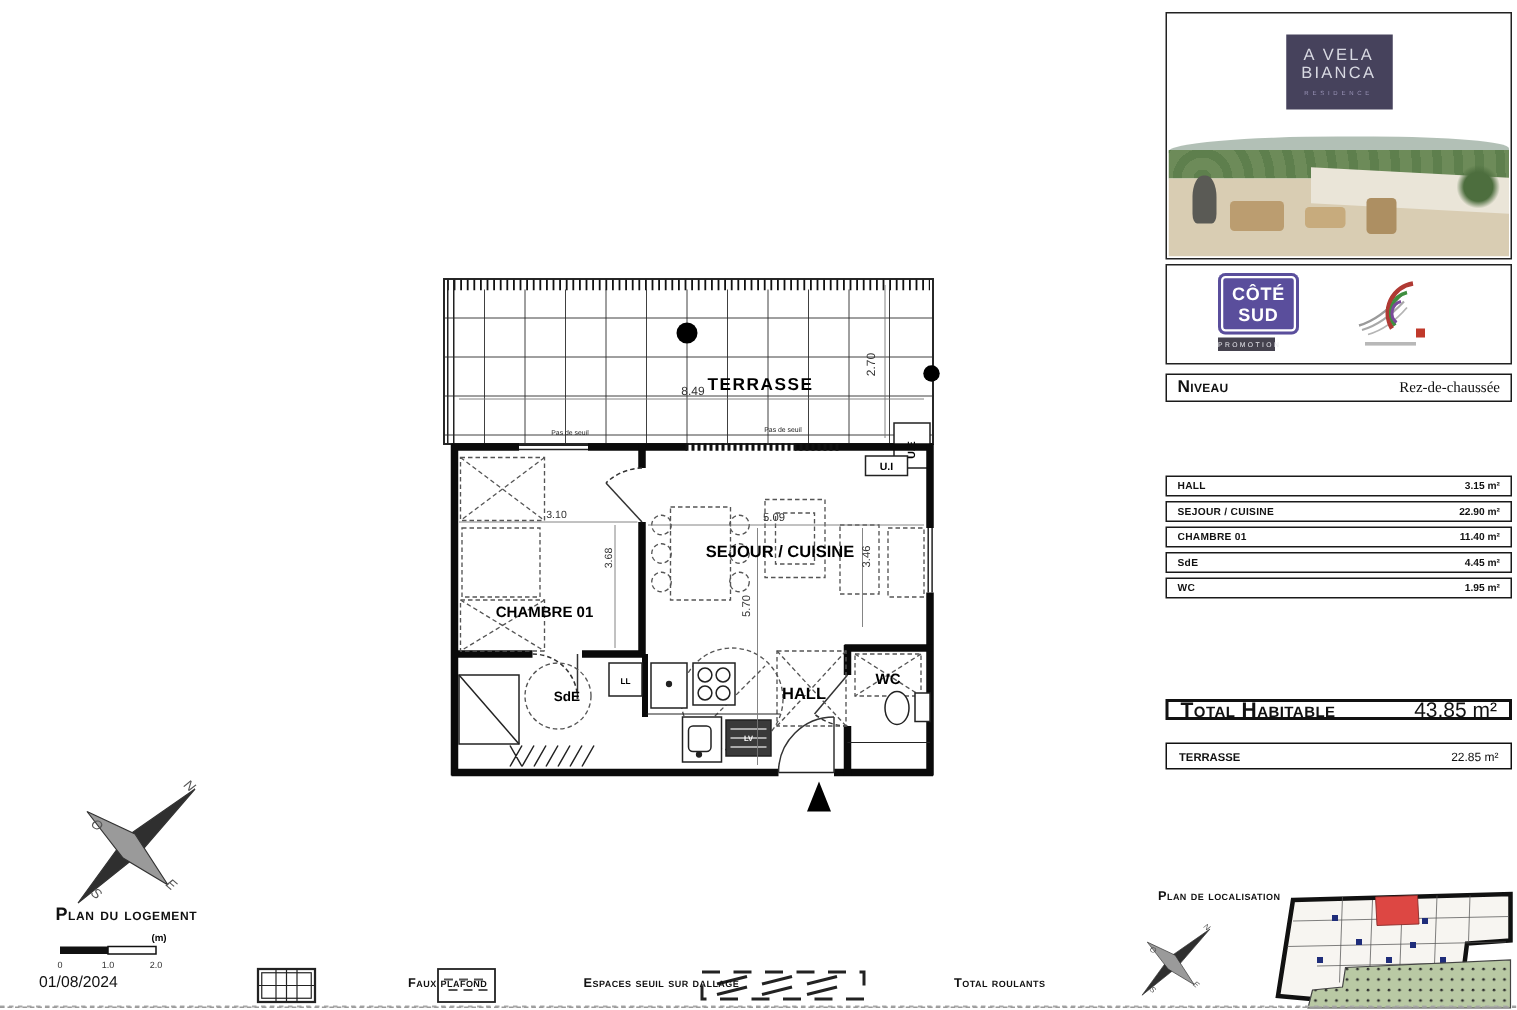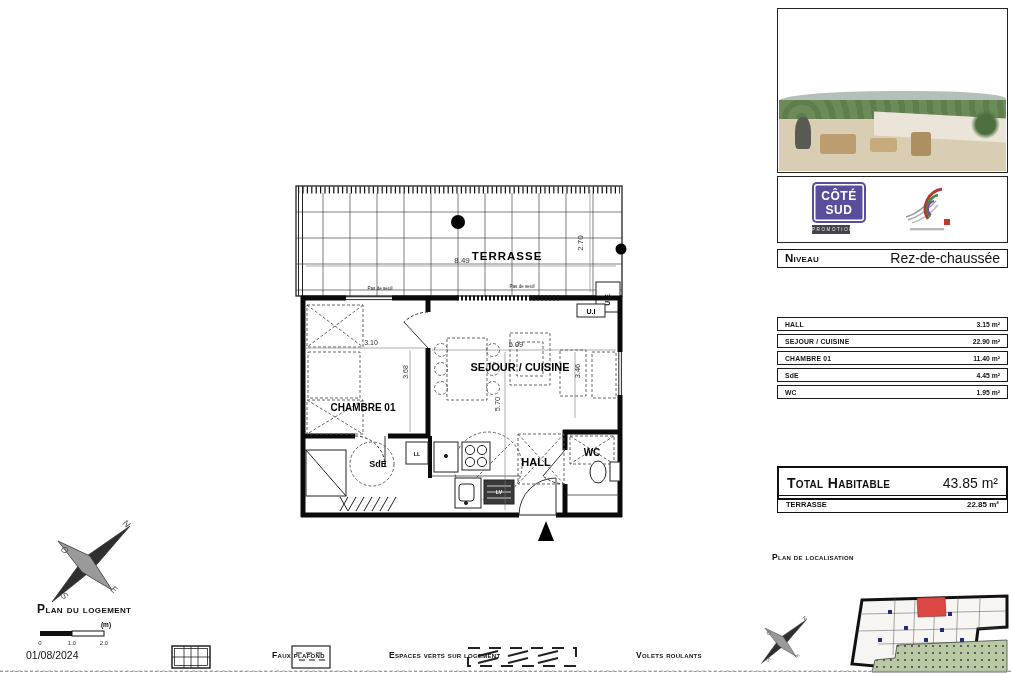"A VELA" div.residence-badge { html: none -> <div> <div>A VELA</div> <div>BIANCA</div> <div>RESIDENCE</div> </div> }
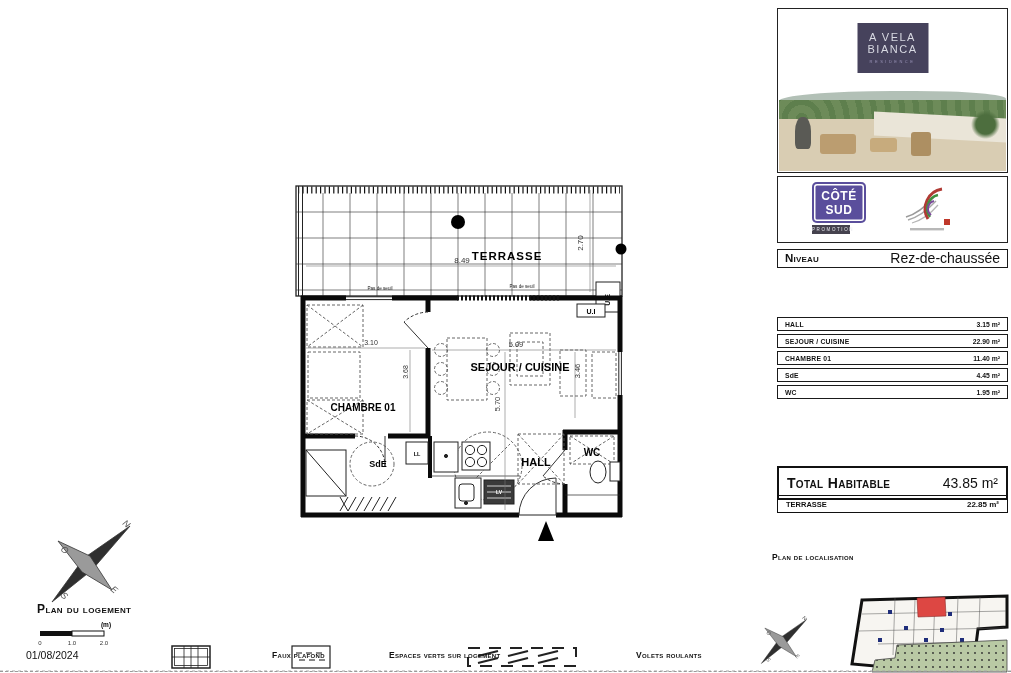"Rez-de-chaussée" .info-rows .val { font-family: none -> Liberation Serif, serif; font-size: 14px -> 10px }
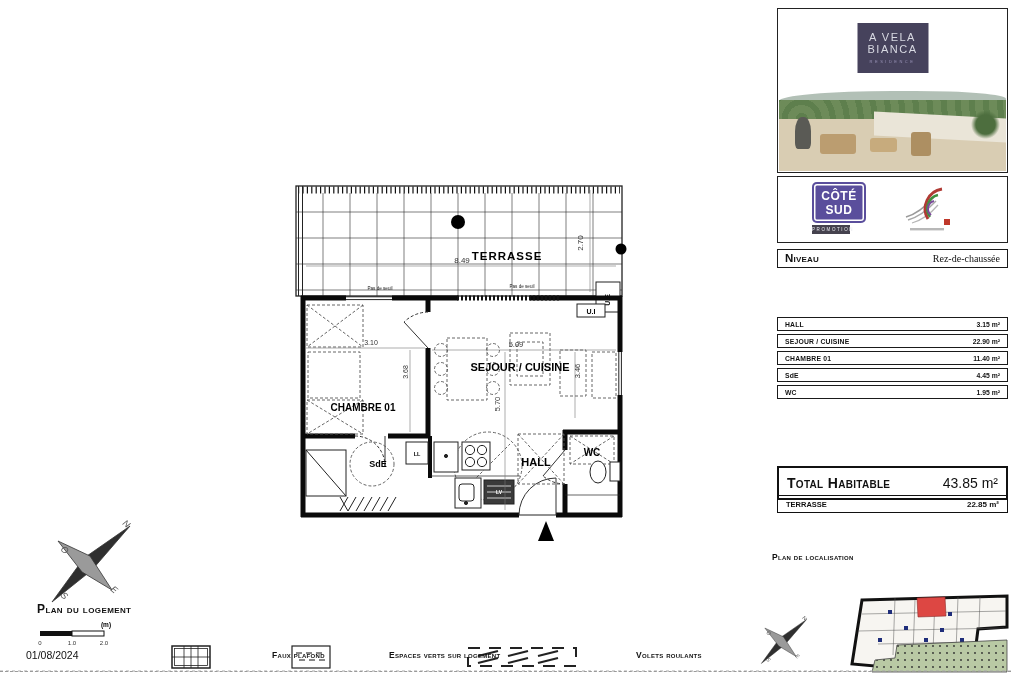"Total Habitable" .total-big { height: 34px -> 14px }
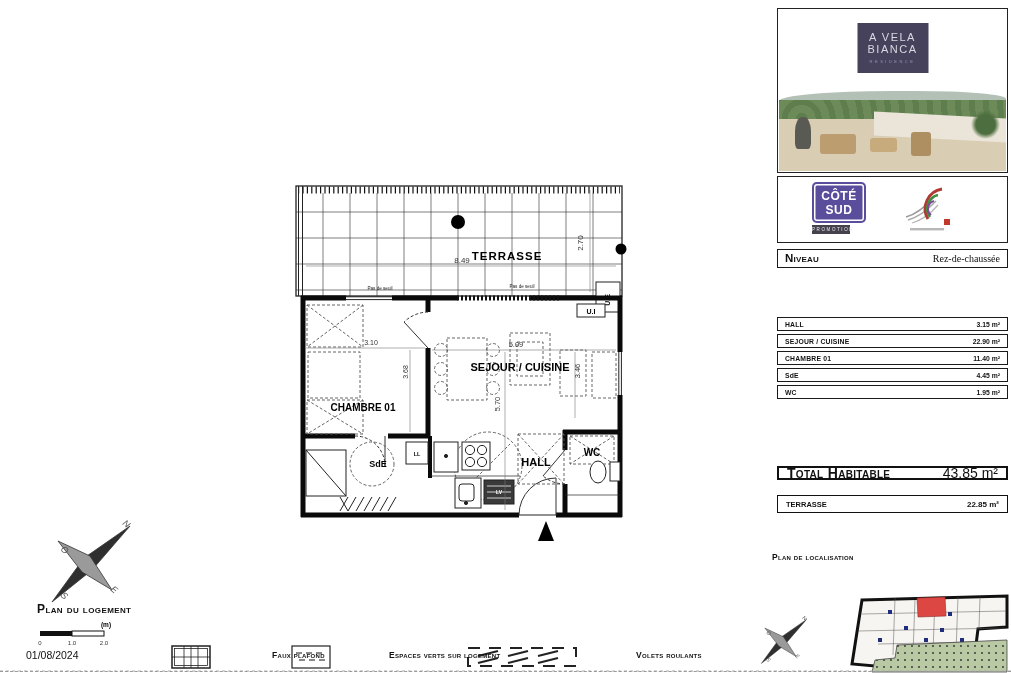"22.85 m²" .total-small .val { font-weight: bold -> normal }
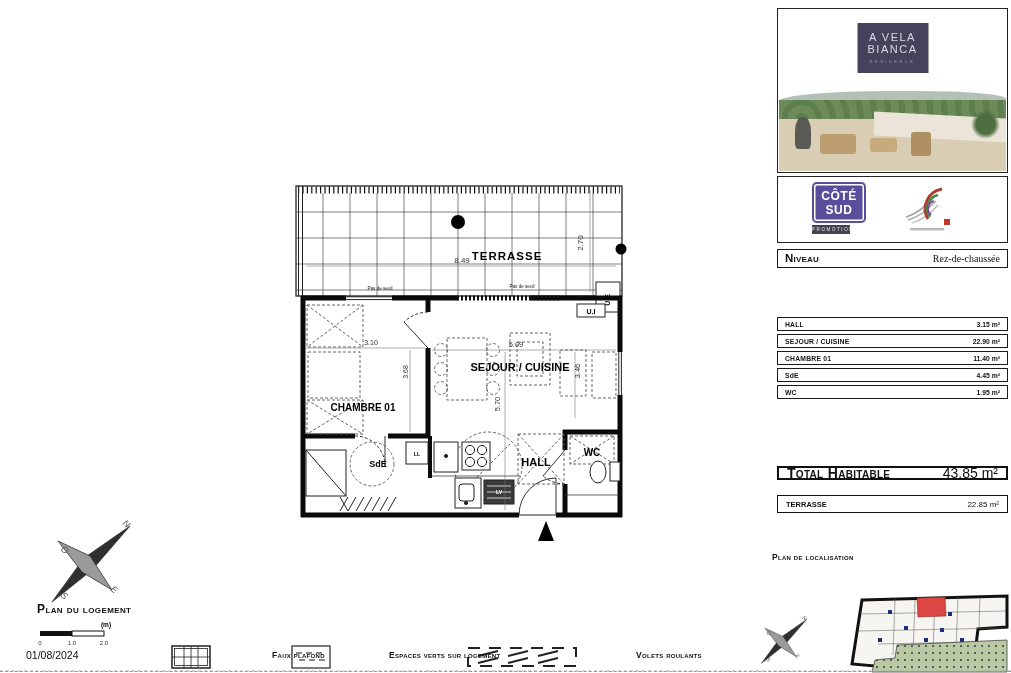"Plan de localisation" .loc-title { top: 552px -> 592px }
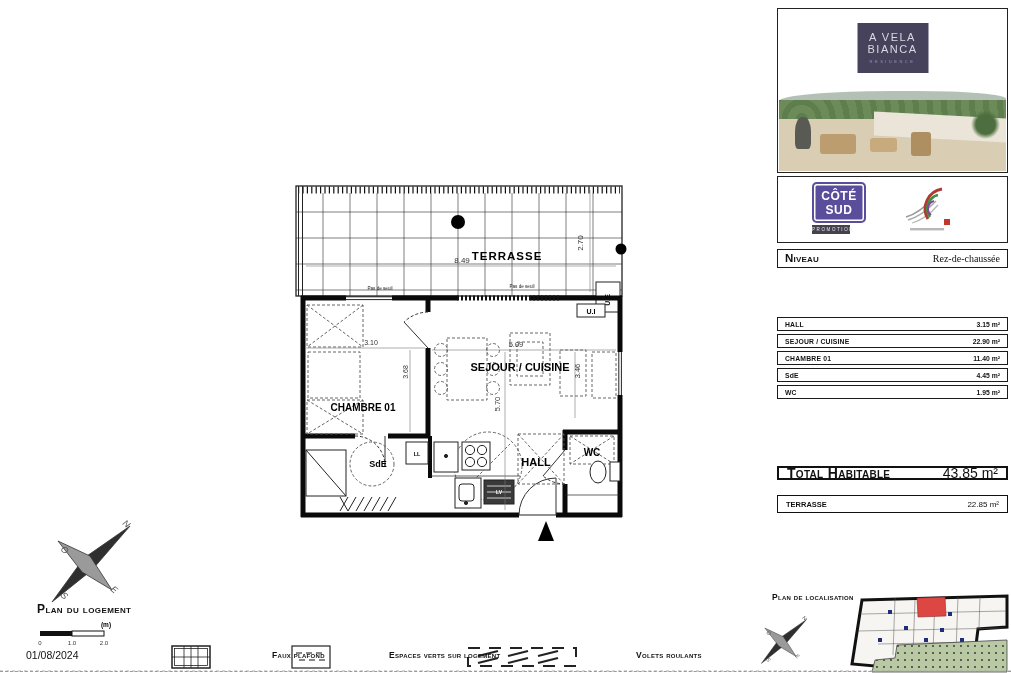"Espaces verts sur logement" div.legend-label { text: verts sur logement -> seuil sur dallage }
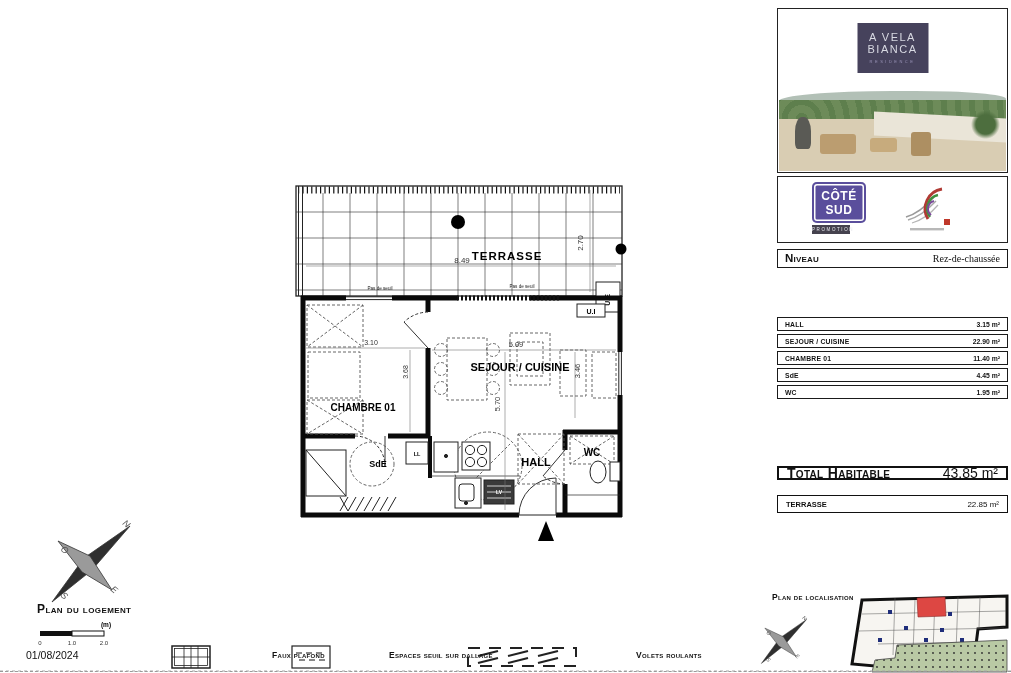"Volets roulants" div.legend-label { text: Volets -> Total }
